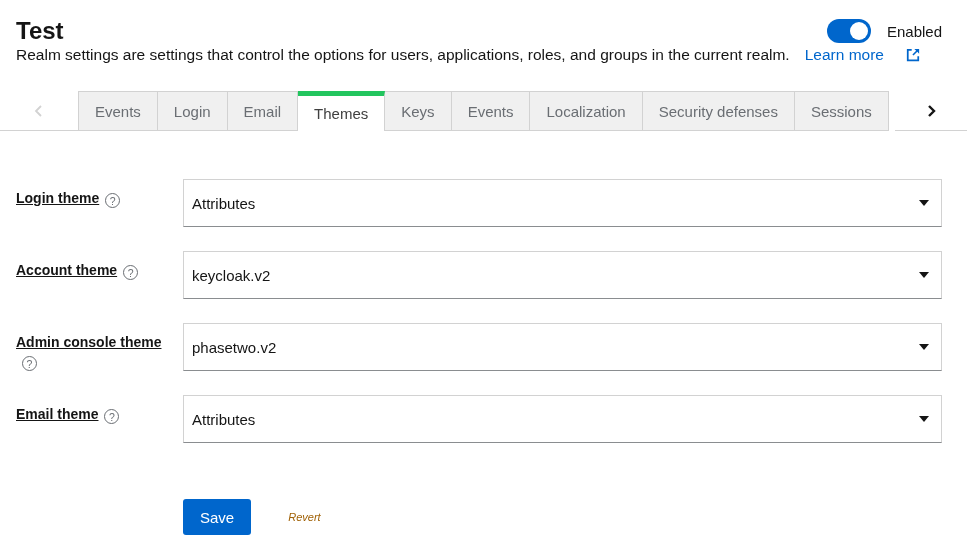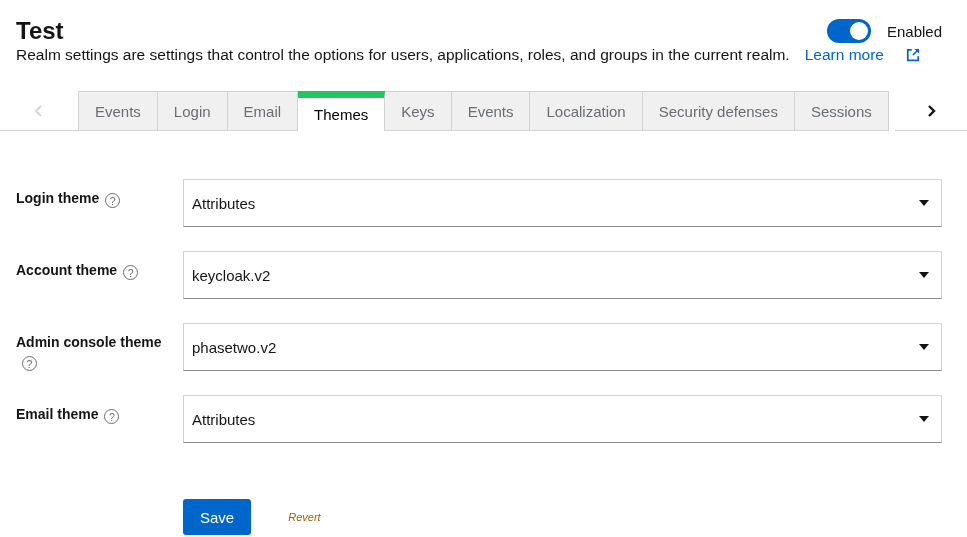"Themes" .tab.active { border-top: 7px solid #22c55e -> 5px solid #22c55e; color: #000000 -> #404040 }
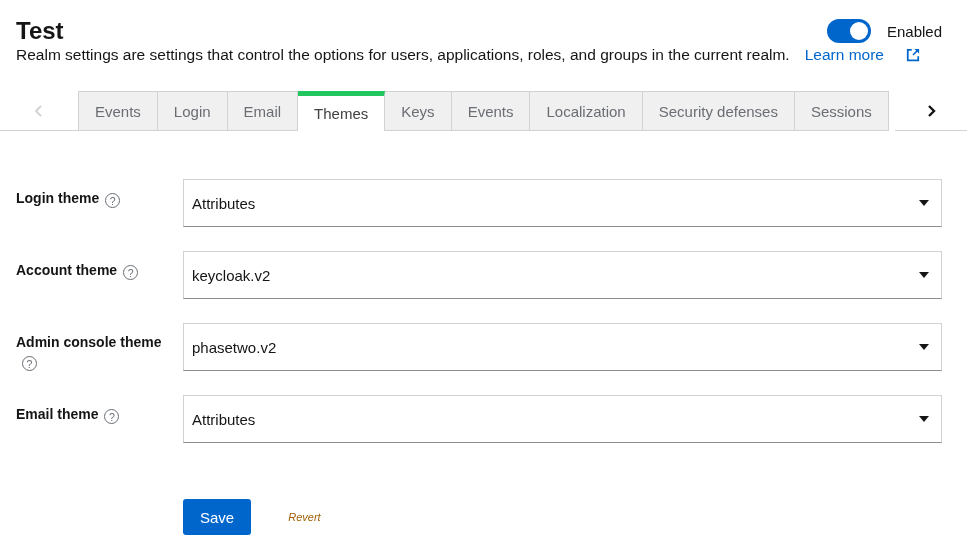"Login theme ?" .form-label { text-decoration: none -> underline }
